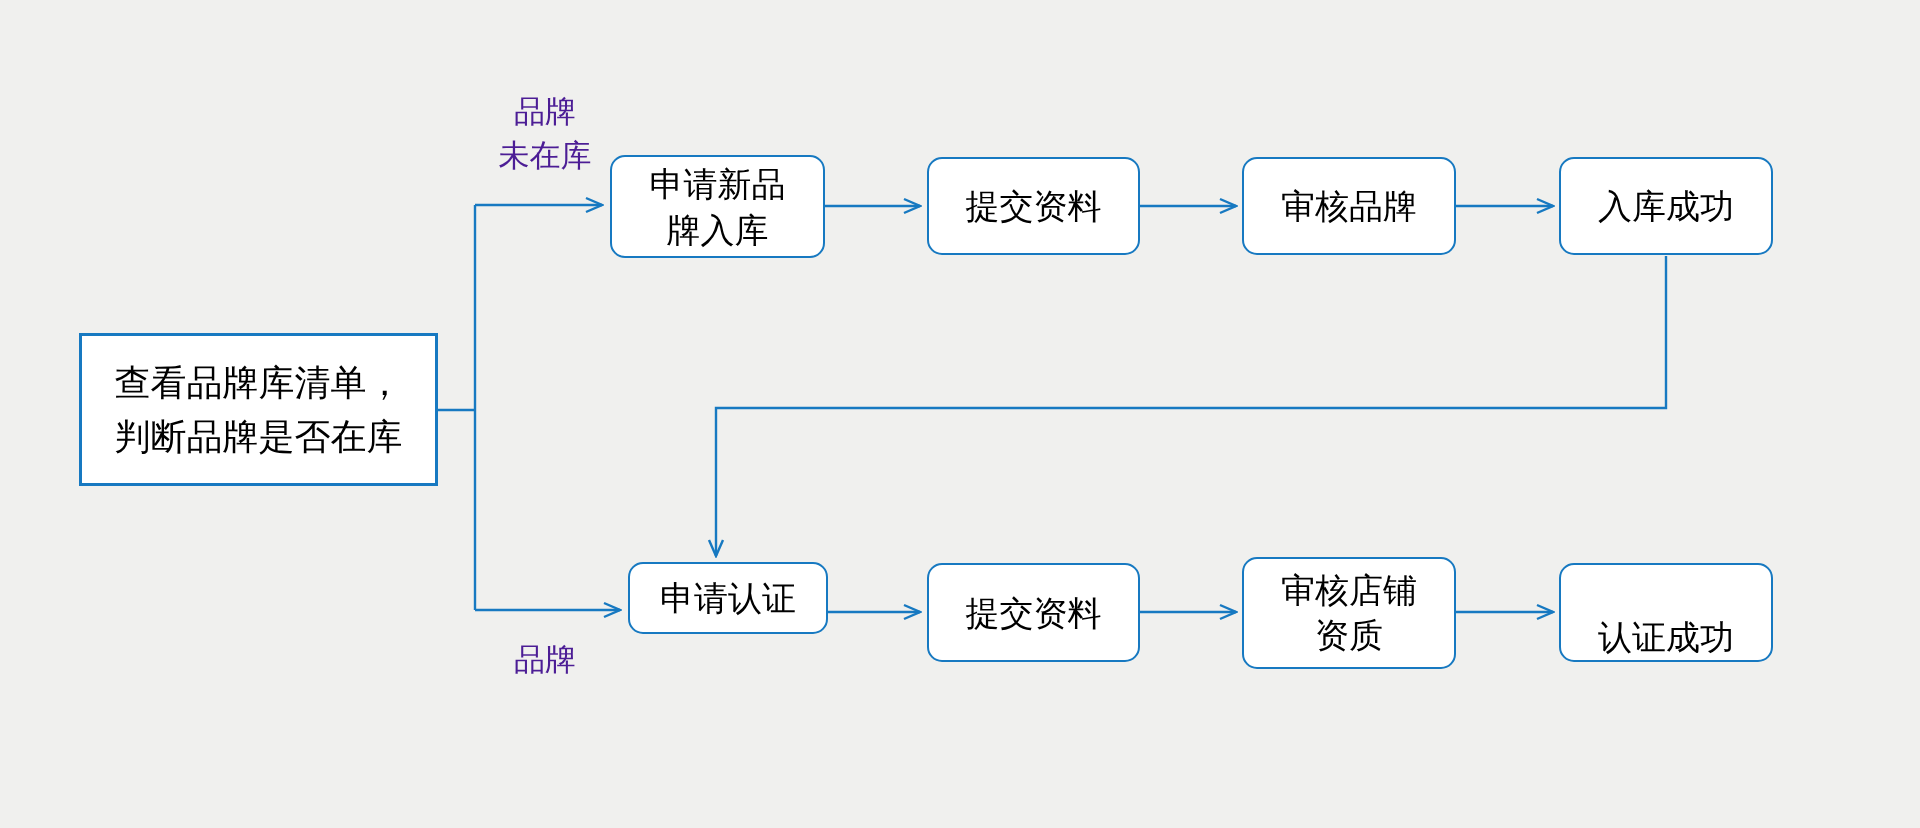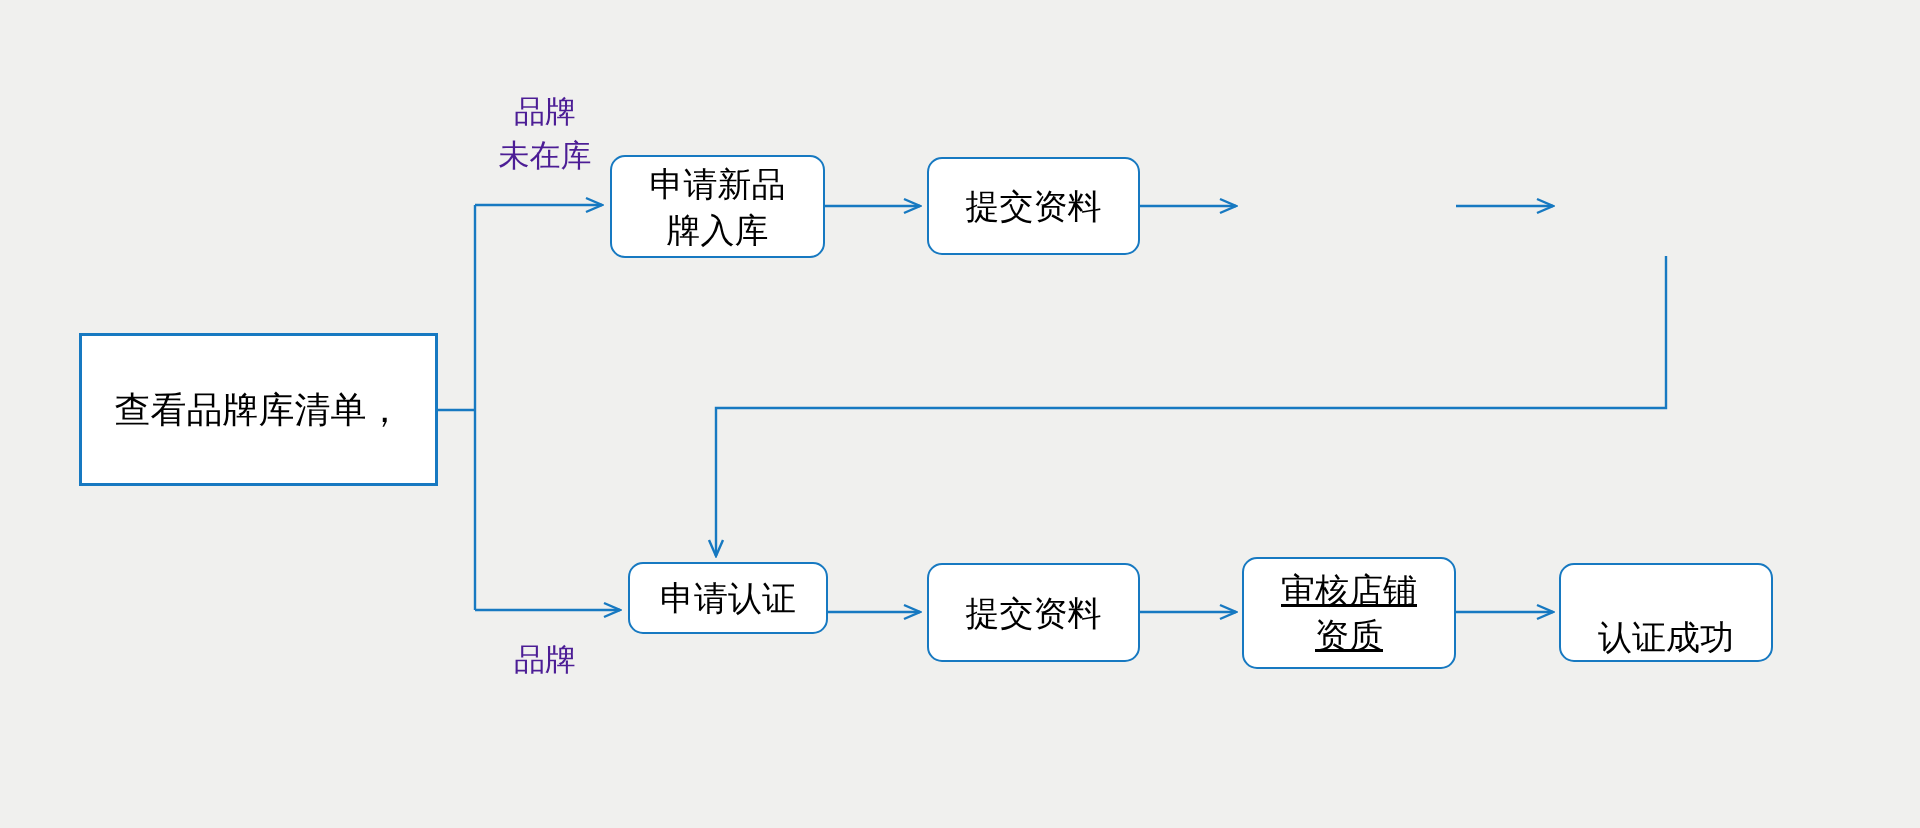"审核品牌" div.node { html: none -> <div> <span>审核品牌</span> </div> }
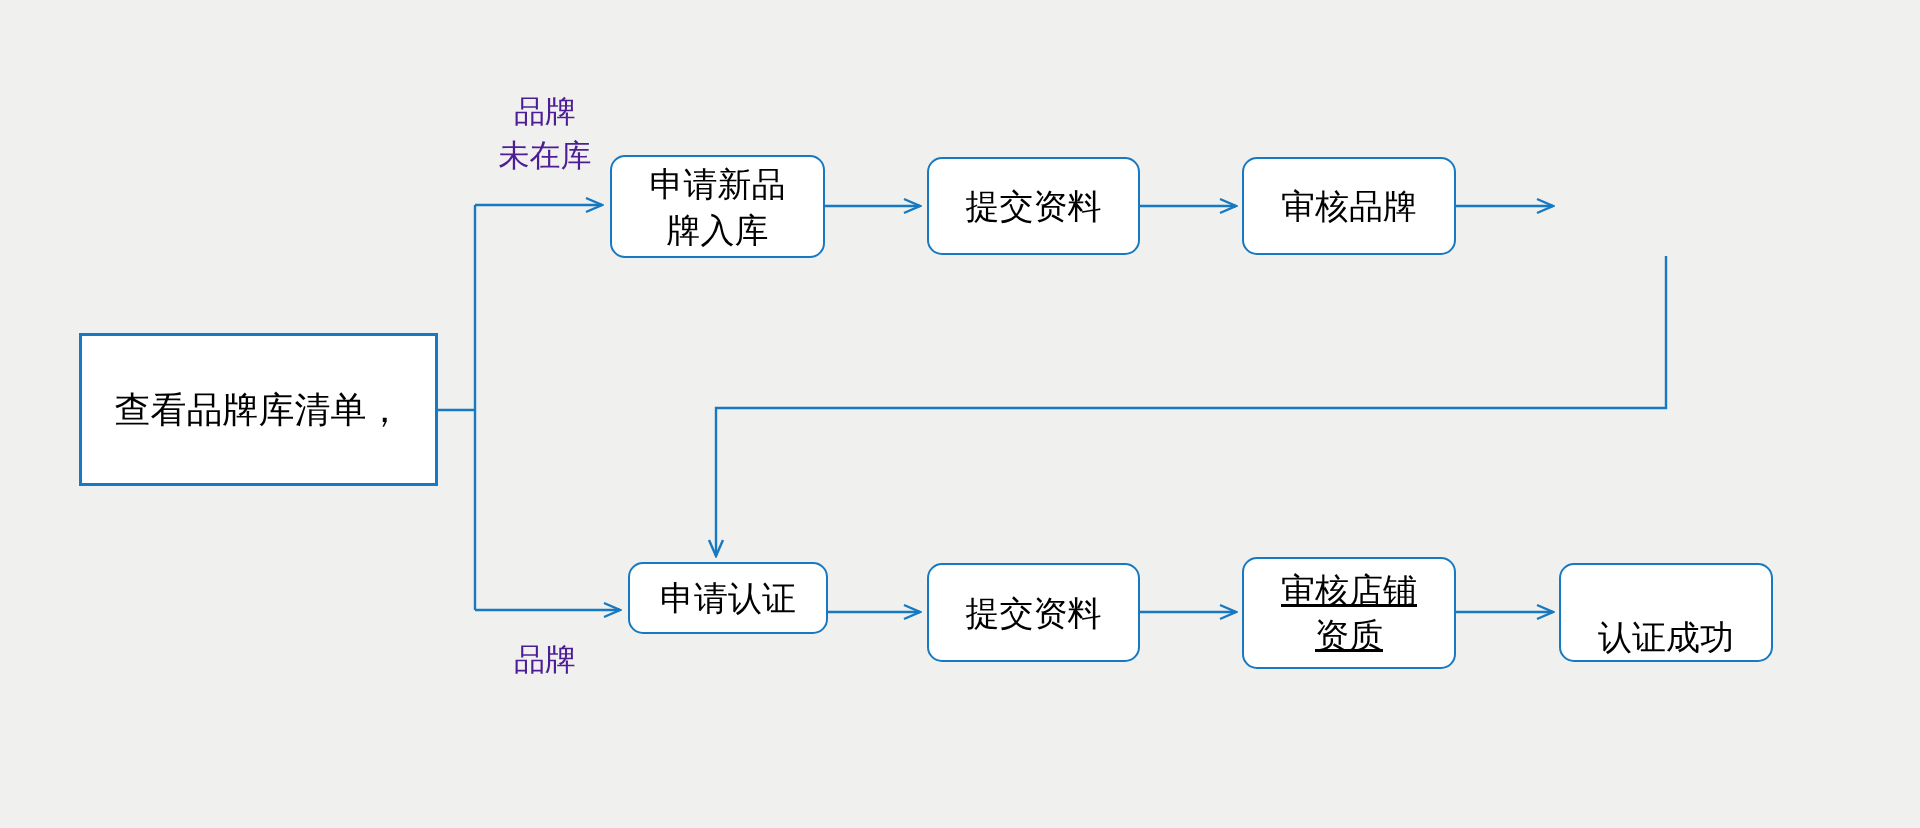"入库成功" div.node { html: none -> <div> <span>入库成功</span> </div> }
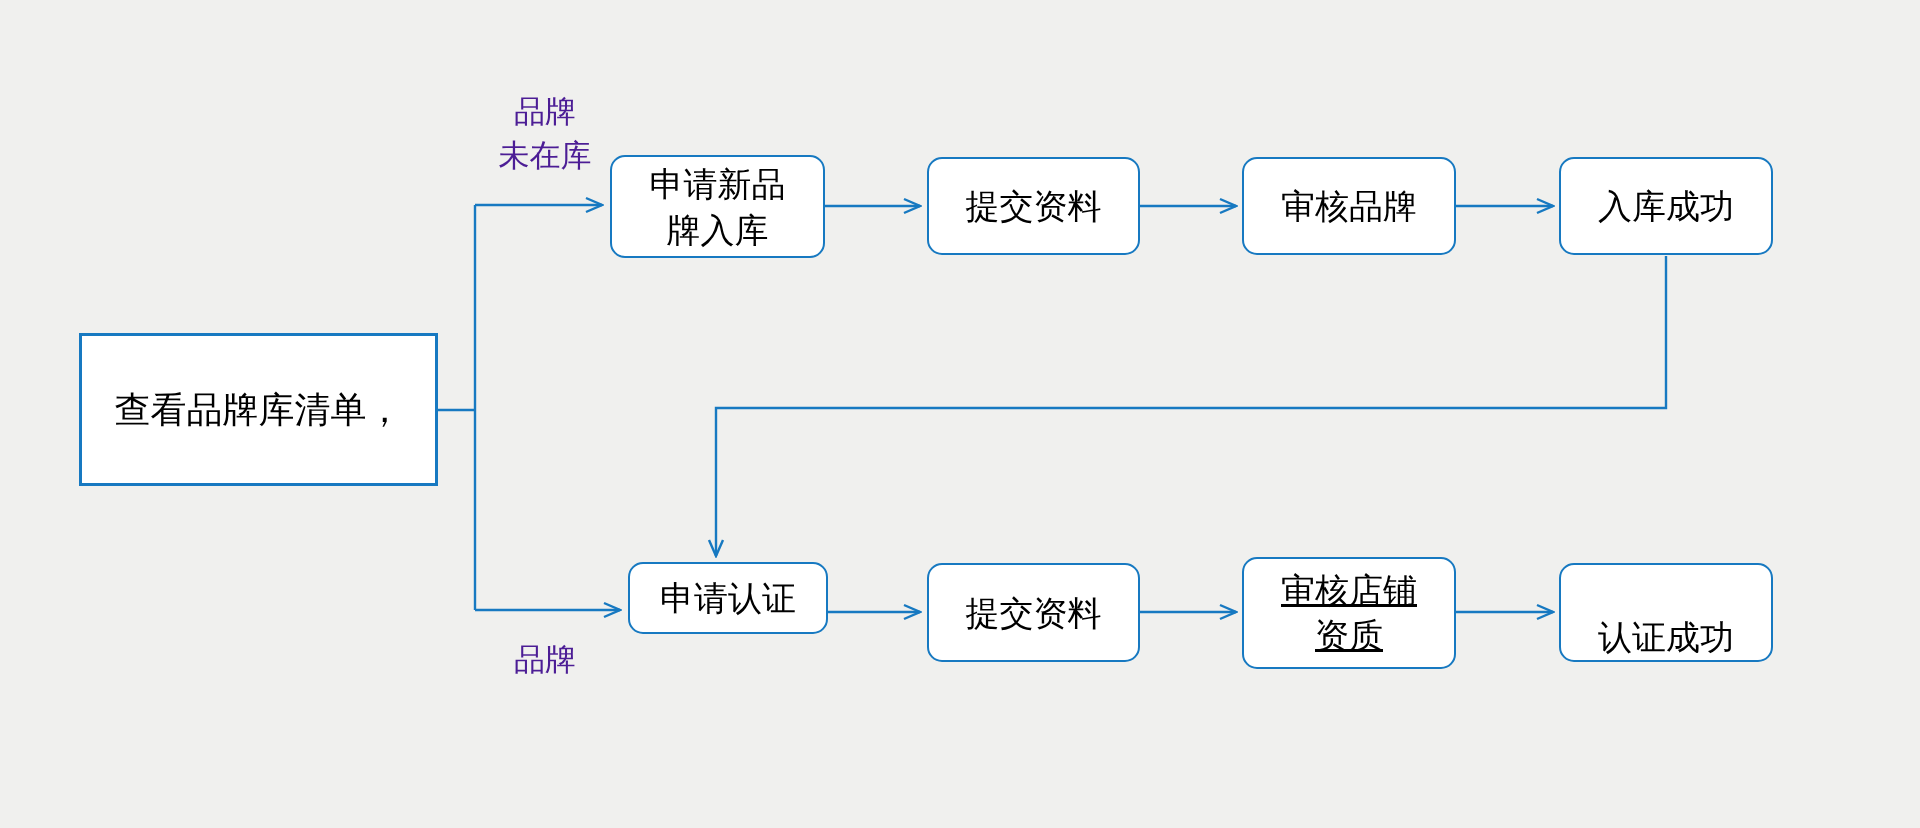"判断品牌是否在库" span.ln { html: none -> <span>判断品牌是否在库</span> }
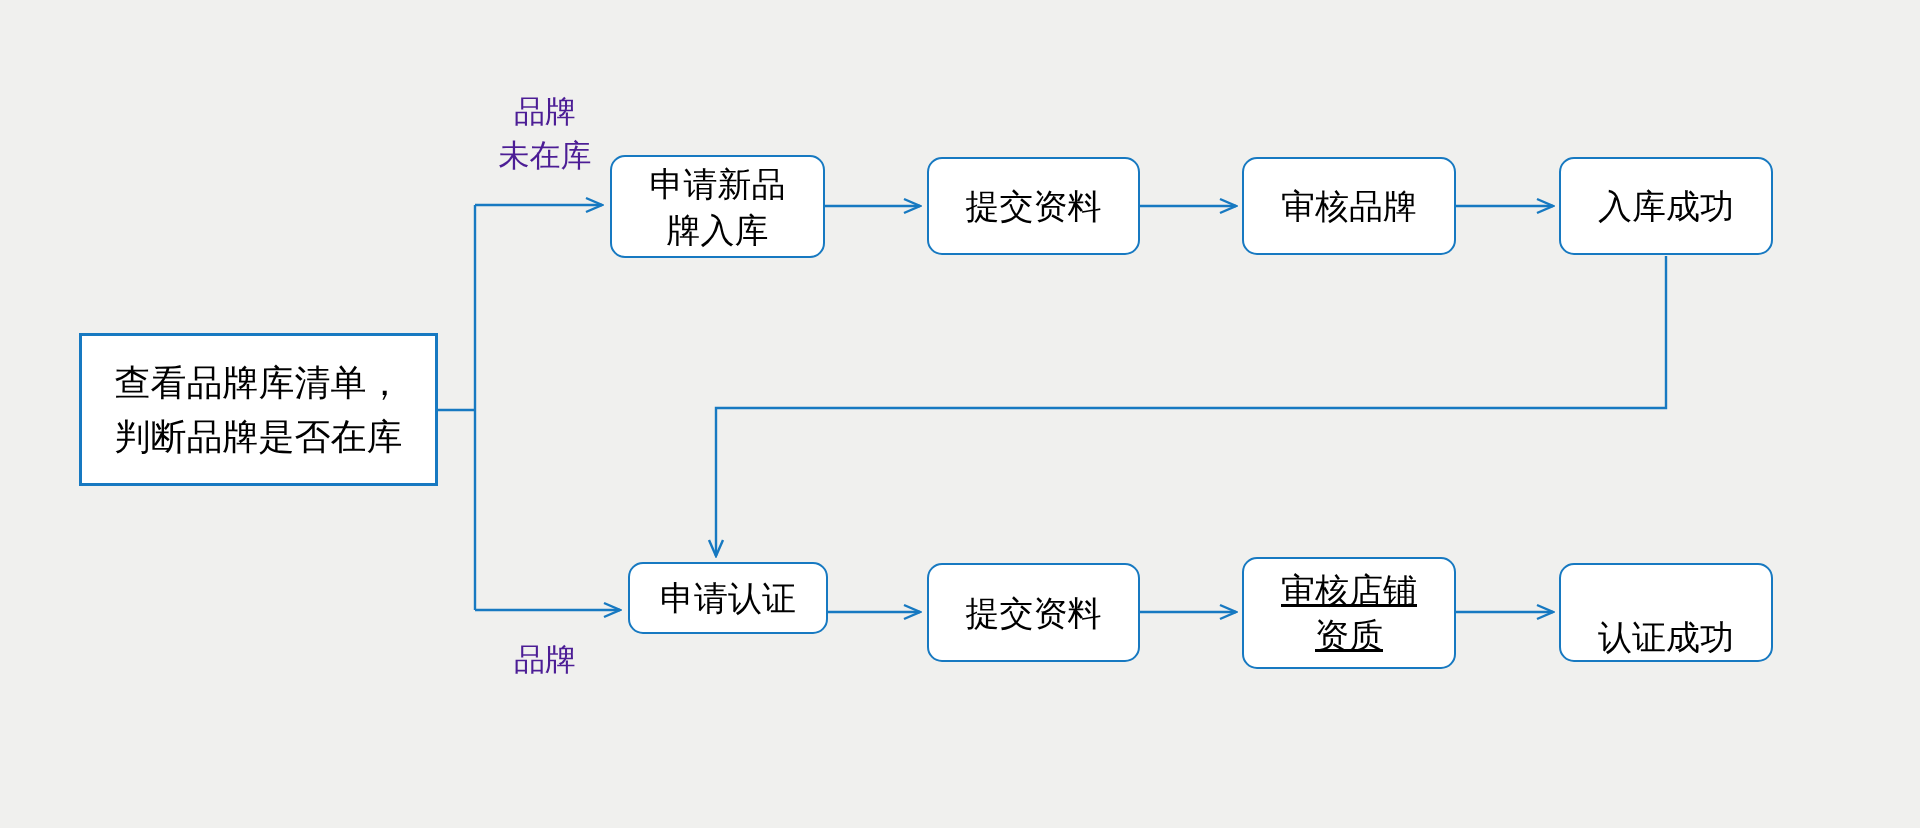"审核店铺" div.node { text-decoration: underline -> none }
